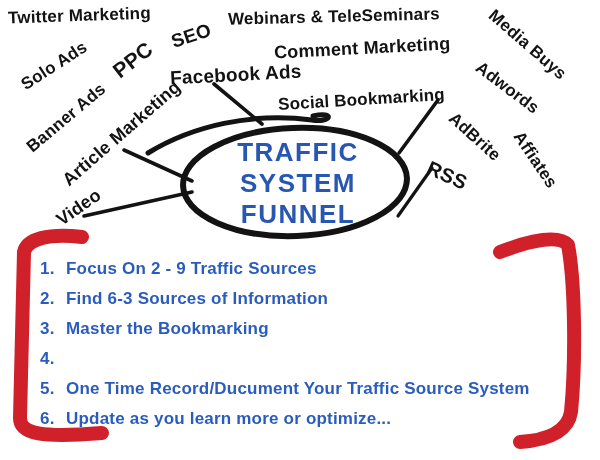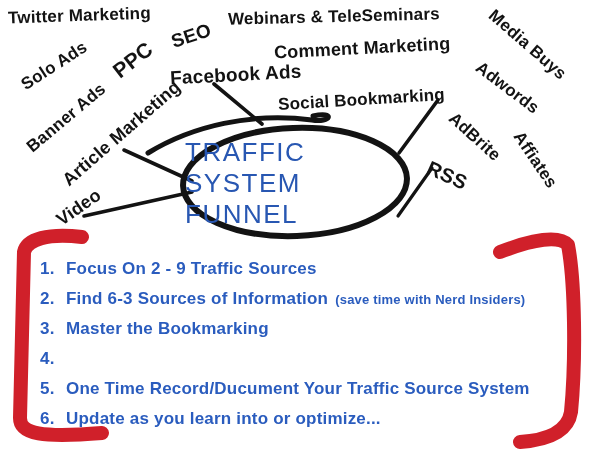"TRAFFIC" .funnel-title { font-weight: 400 -> 700; text-align: none -> center }
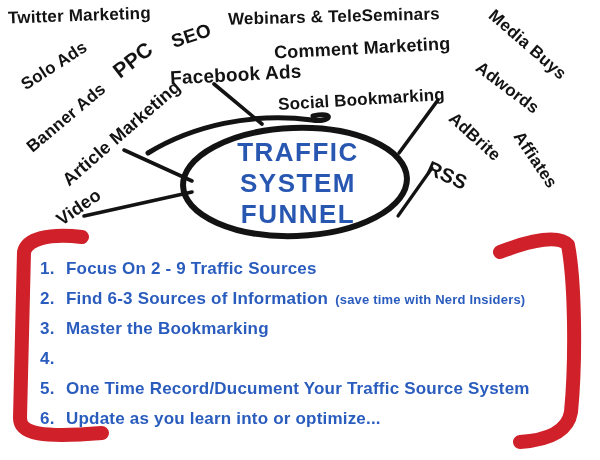"(save time with Nerd Insiders)" span.note { html: <span>(save time with Nerd Insiders)</span> -> none }
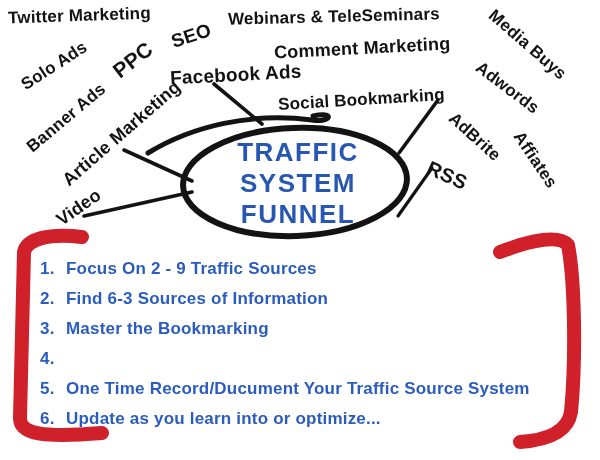"Update as you learn into" span.txt { text: into -> more }
